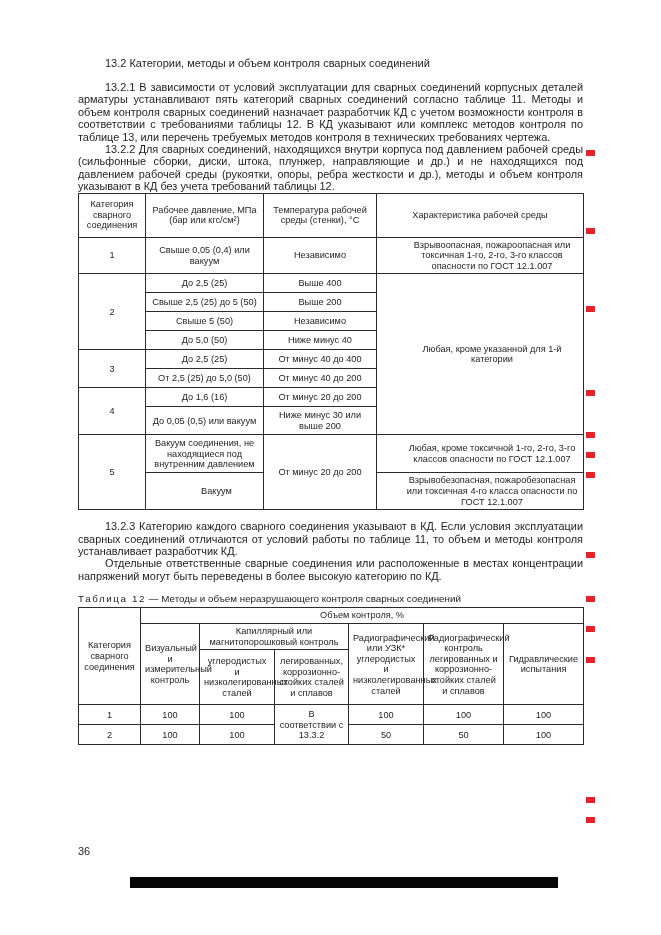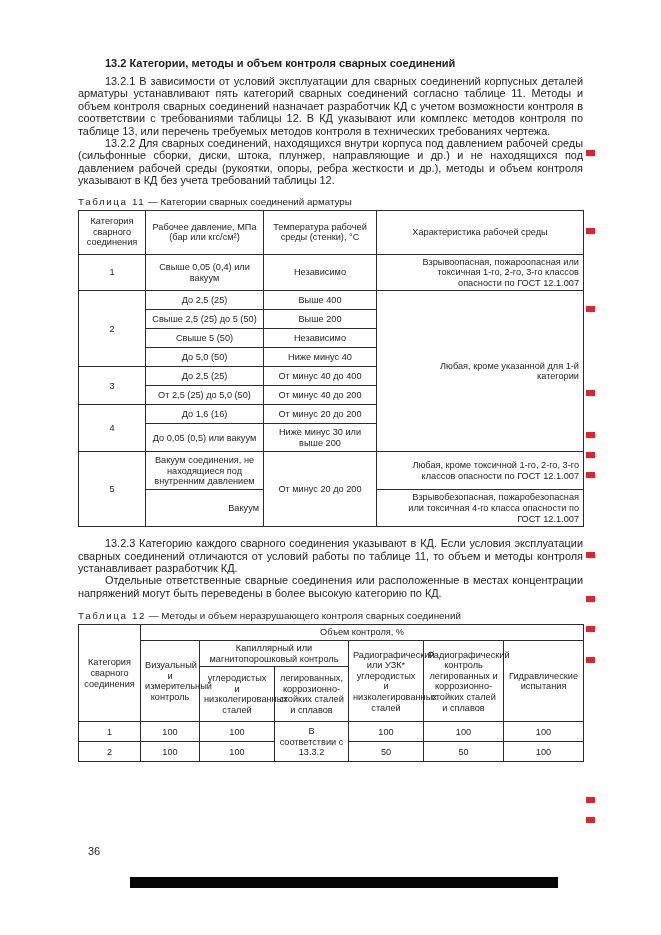"13.2 Категории, методы и объем" .section-heading { font-weight: bold -> normal; margin-bottom: 6px -> 12px }
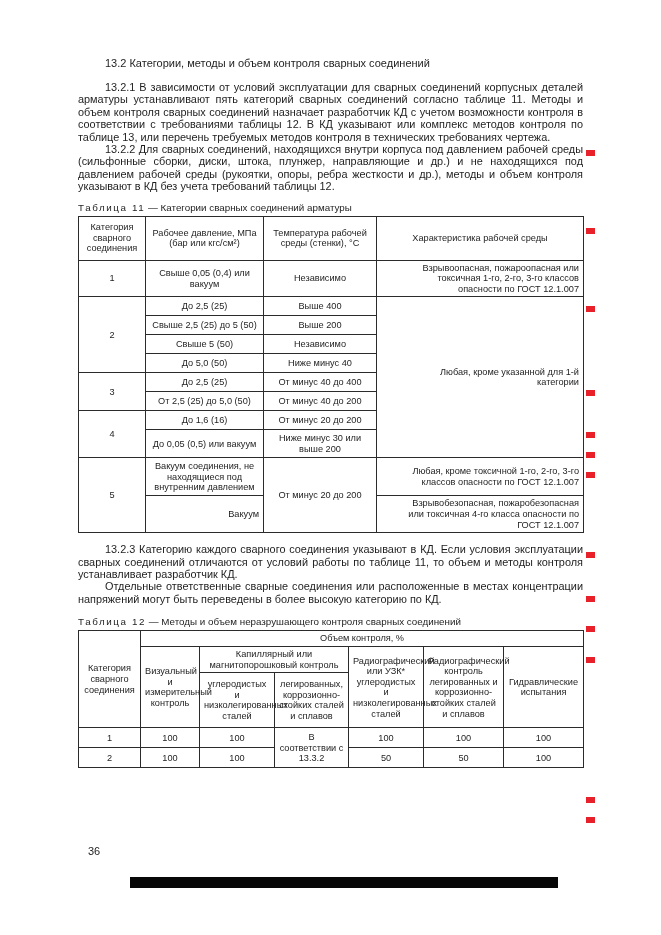"Таблица 11 — Категории сварных" div.table-caption { html: <div> <span>Таблица 11</span> <span>— Категории сварных соединений арматуры</span> </div> -> none }
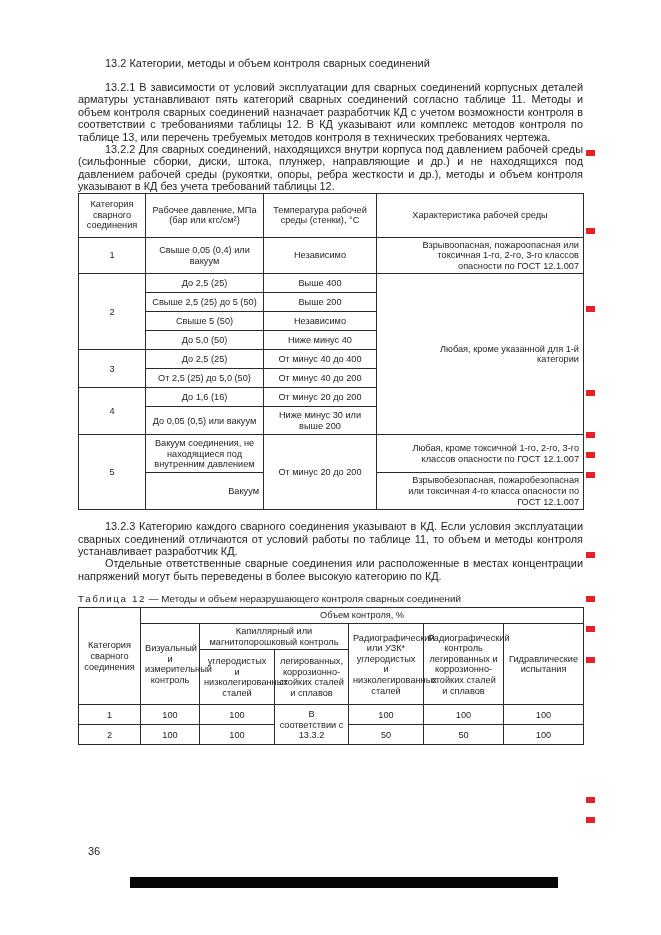"Взрывоопасная, пожароопасная или" table.gost .left { text-align: right -> center }
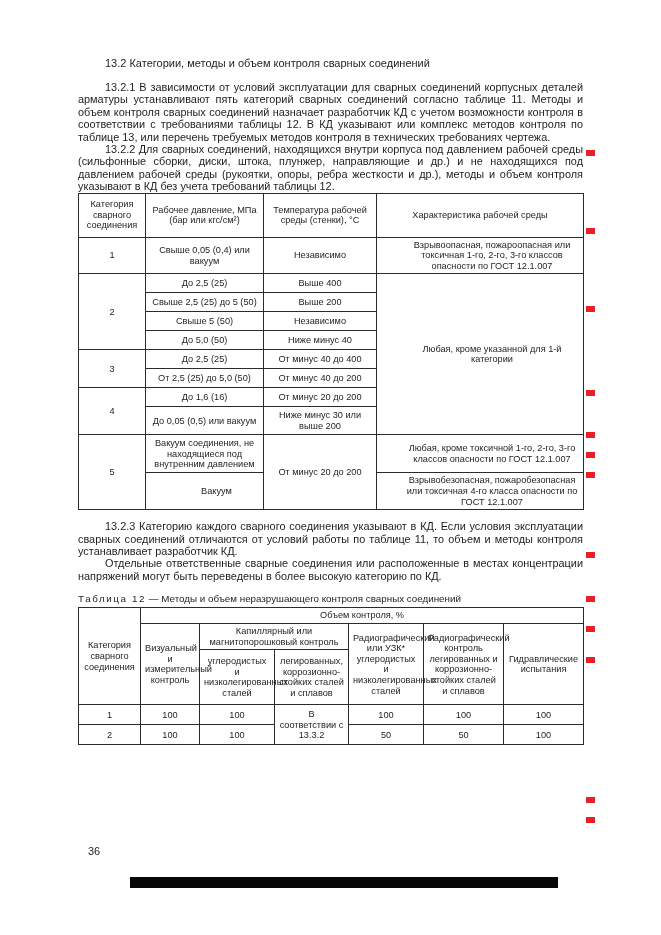"36" .pagenum { left: 88px -> 78px }
